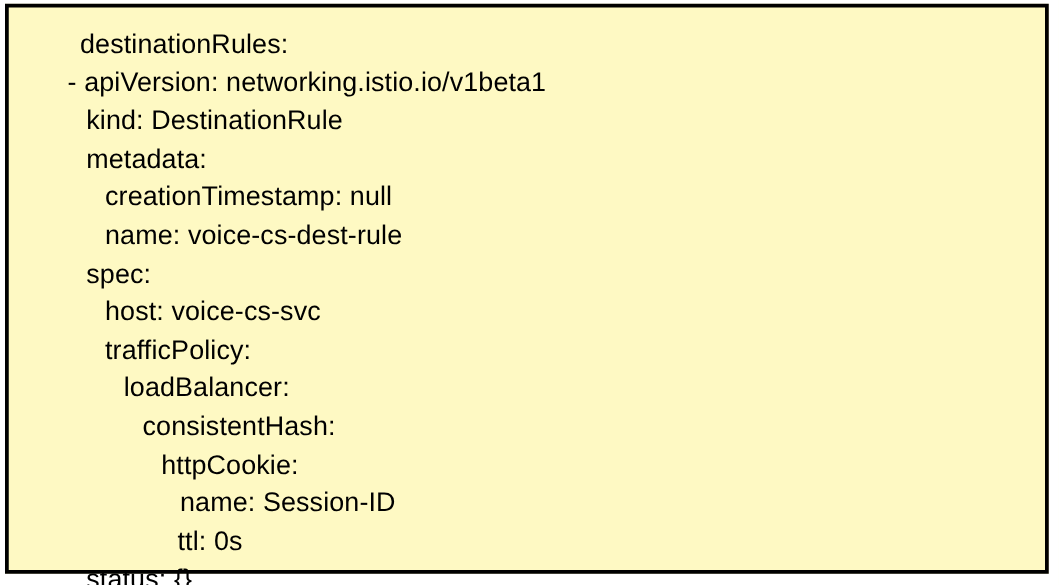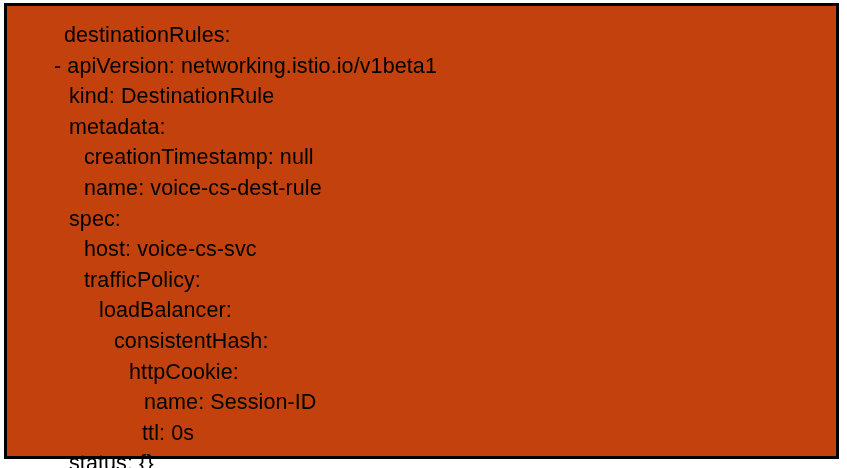"destinationRules:" #yaml-frame { background: #c2410c -> #fef9c3 }
